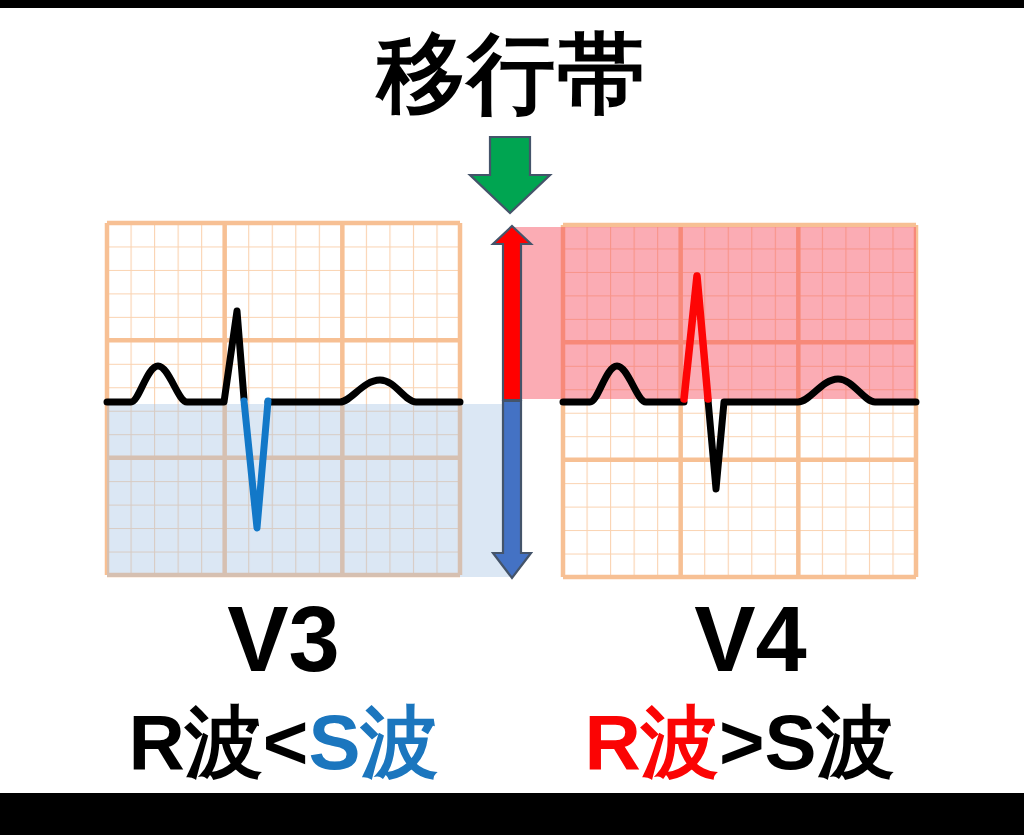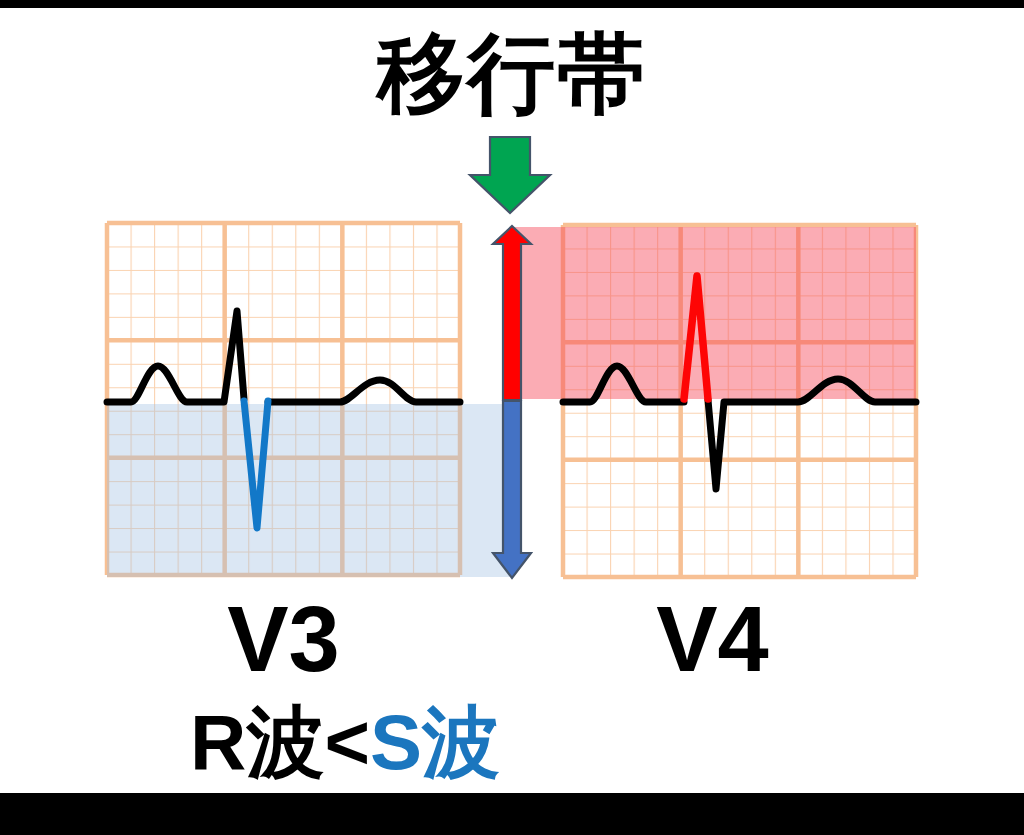"V4" .lead-label.v4 { left: 536px -> 574px }
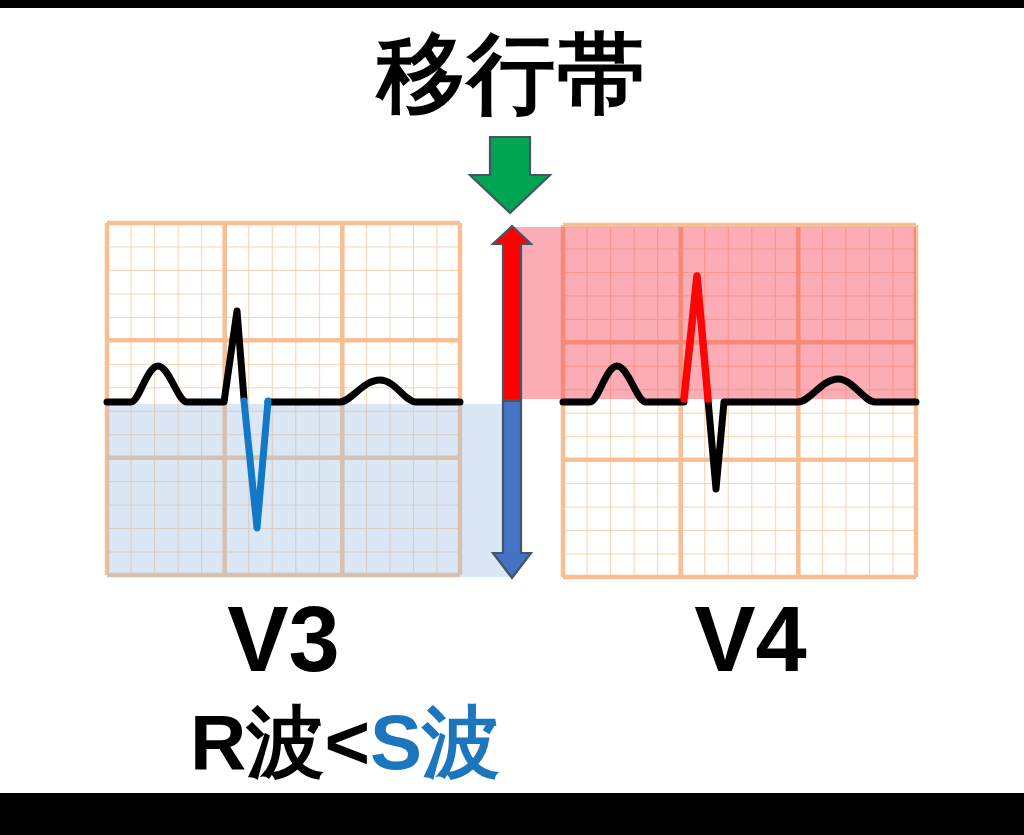"R波<S波" .relation.v3r { text-align: right -> none }
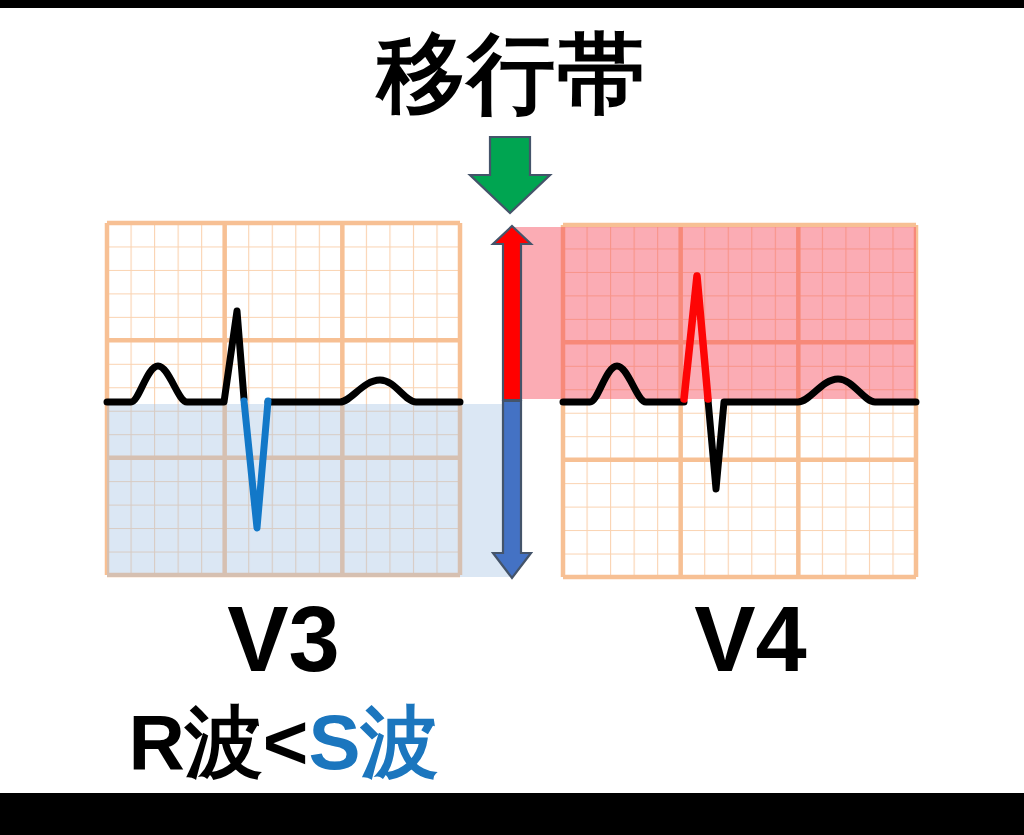"R波>S波" div.relation { html: none -> <div><span>R波</span><span>&gt;S波</span></div> }
